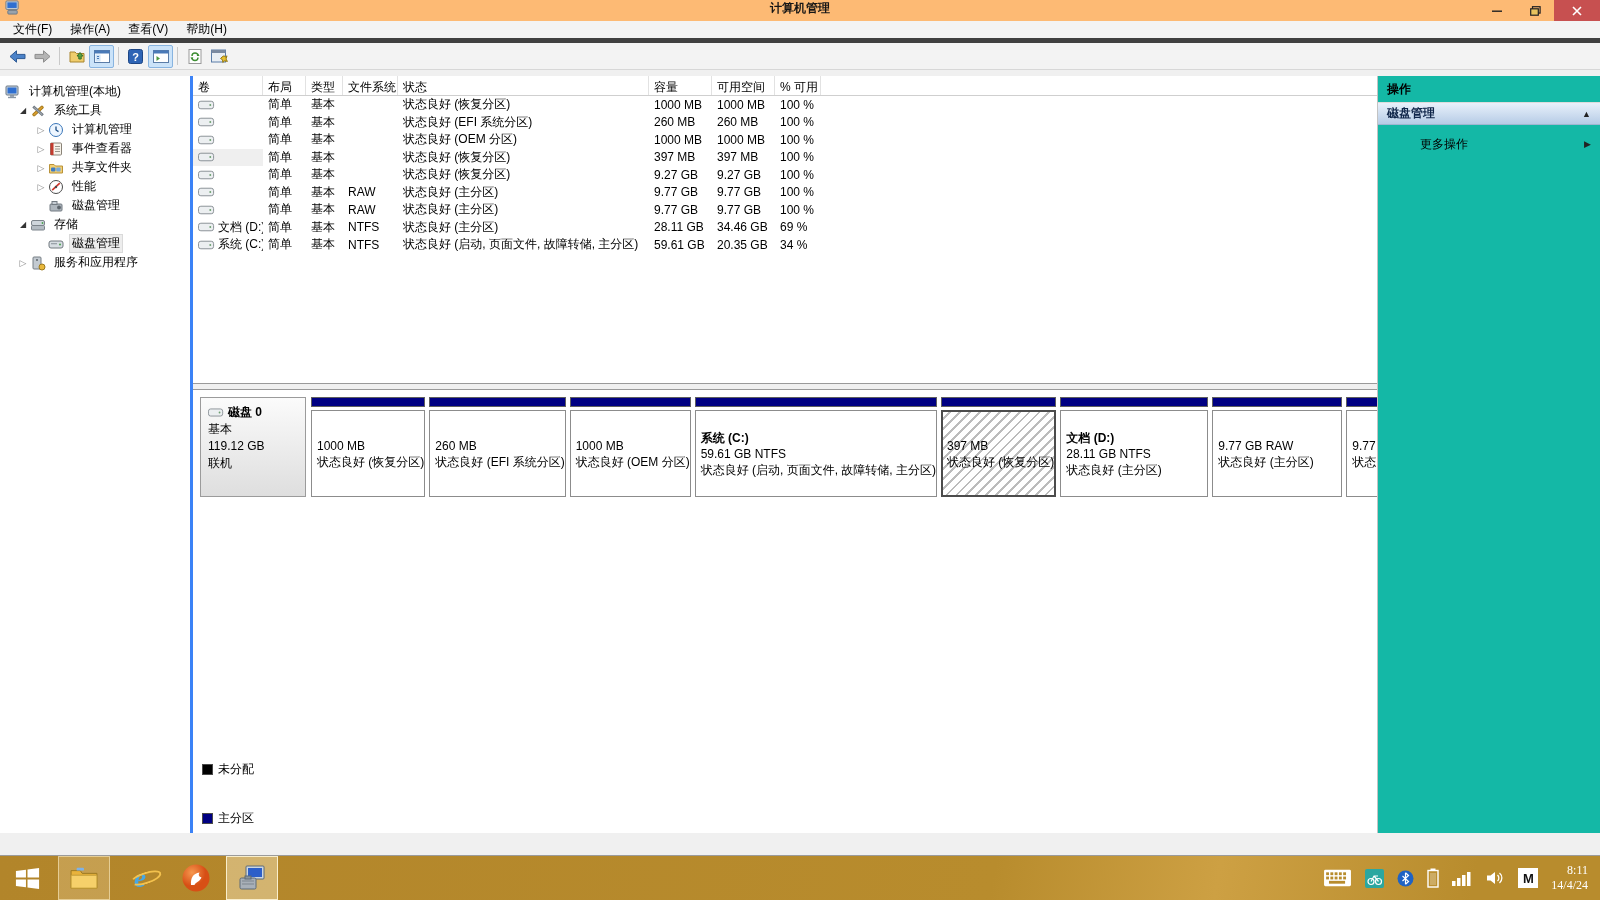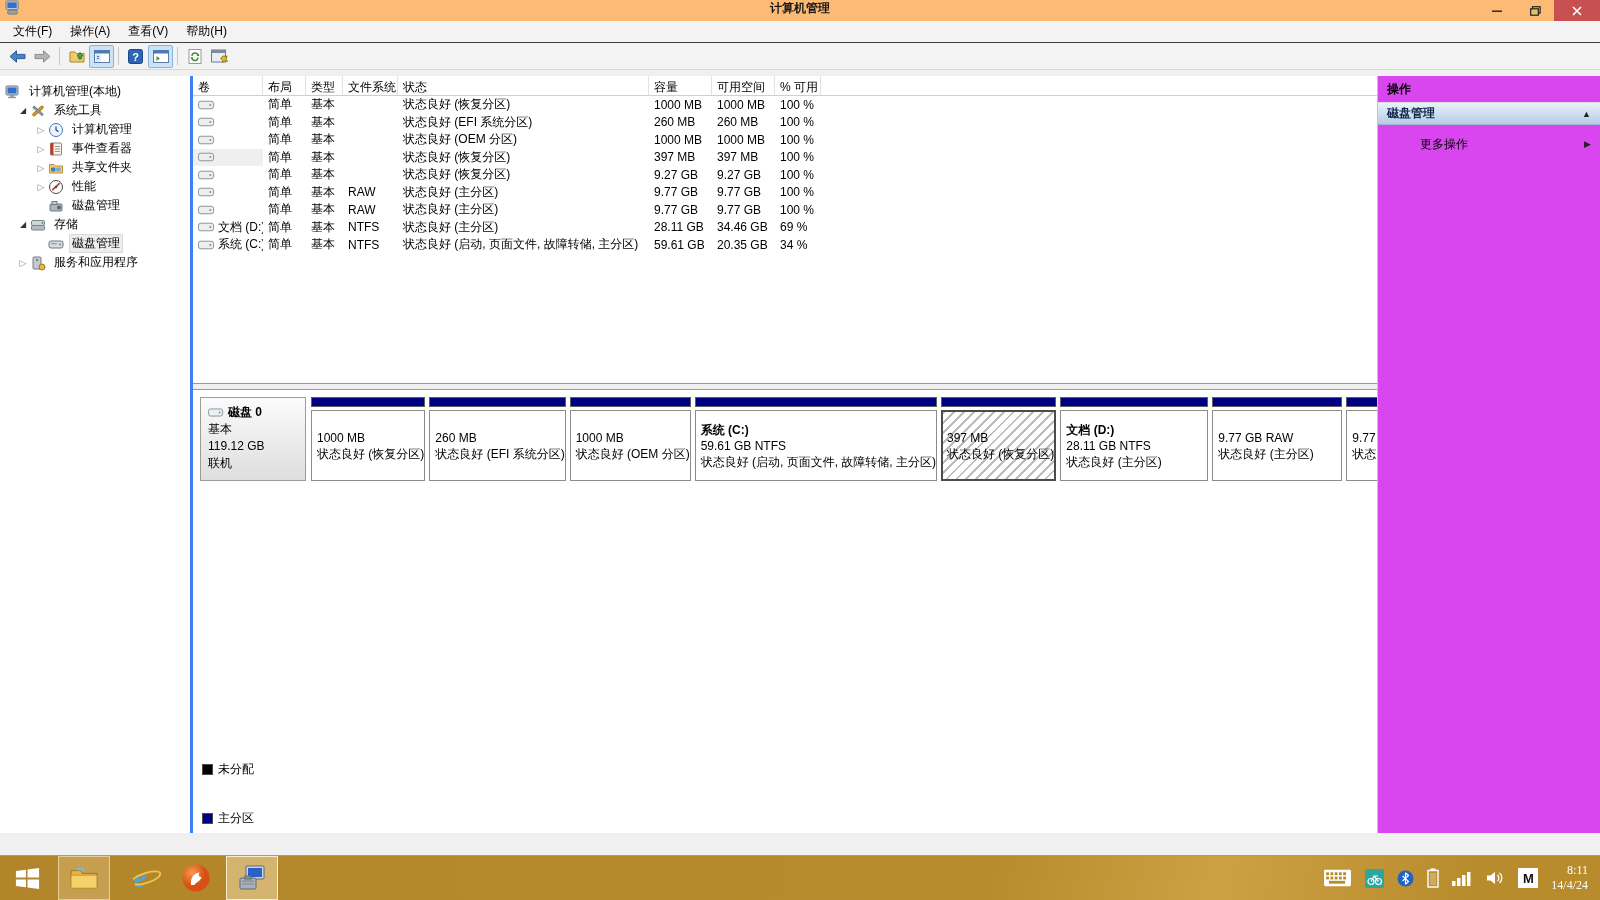"文件(F)" .menubar { border-bottom: 1px solid #404040 -> 5px solid #404040 }
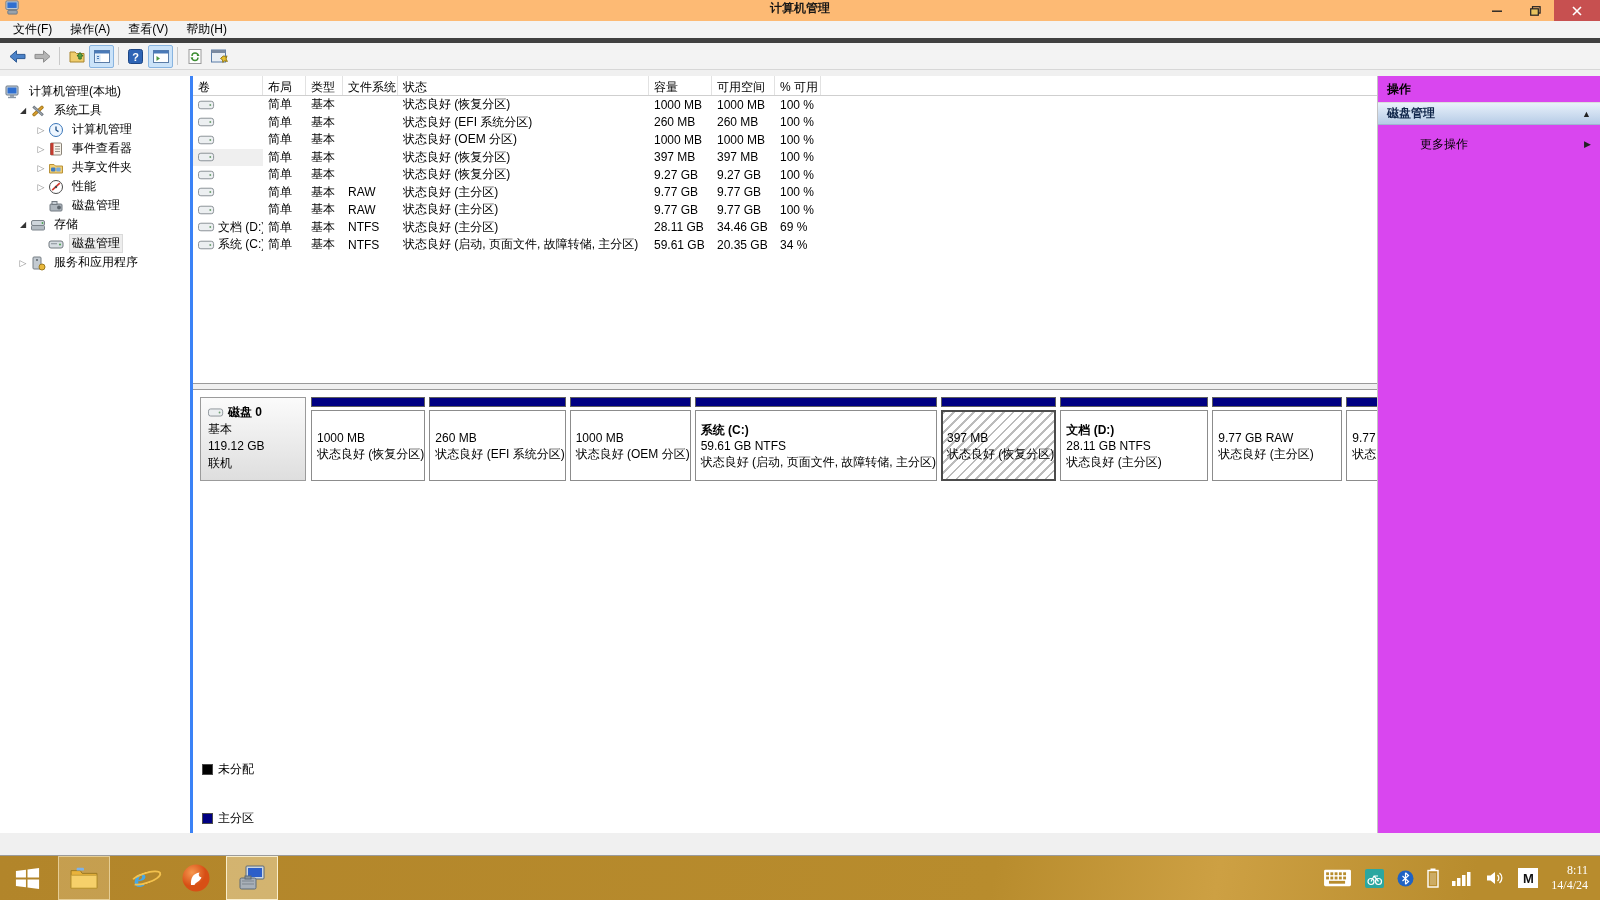"操作" .actions-panel { background: #d946ef -> #14b8a6 }
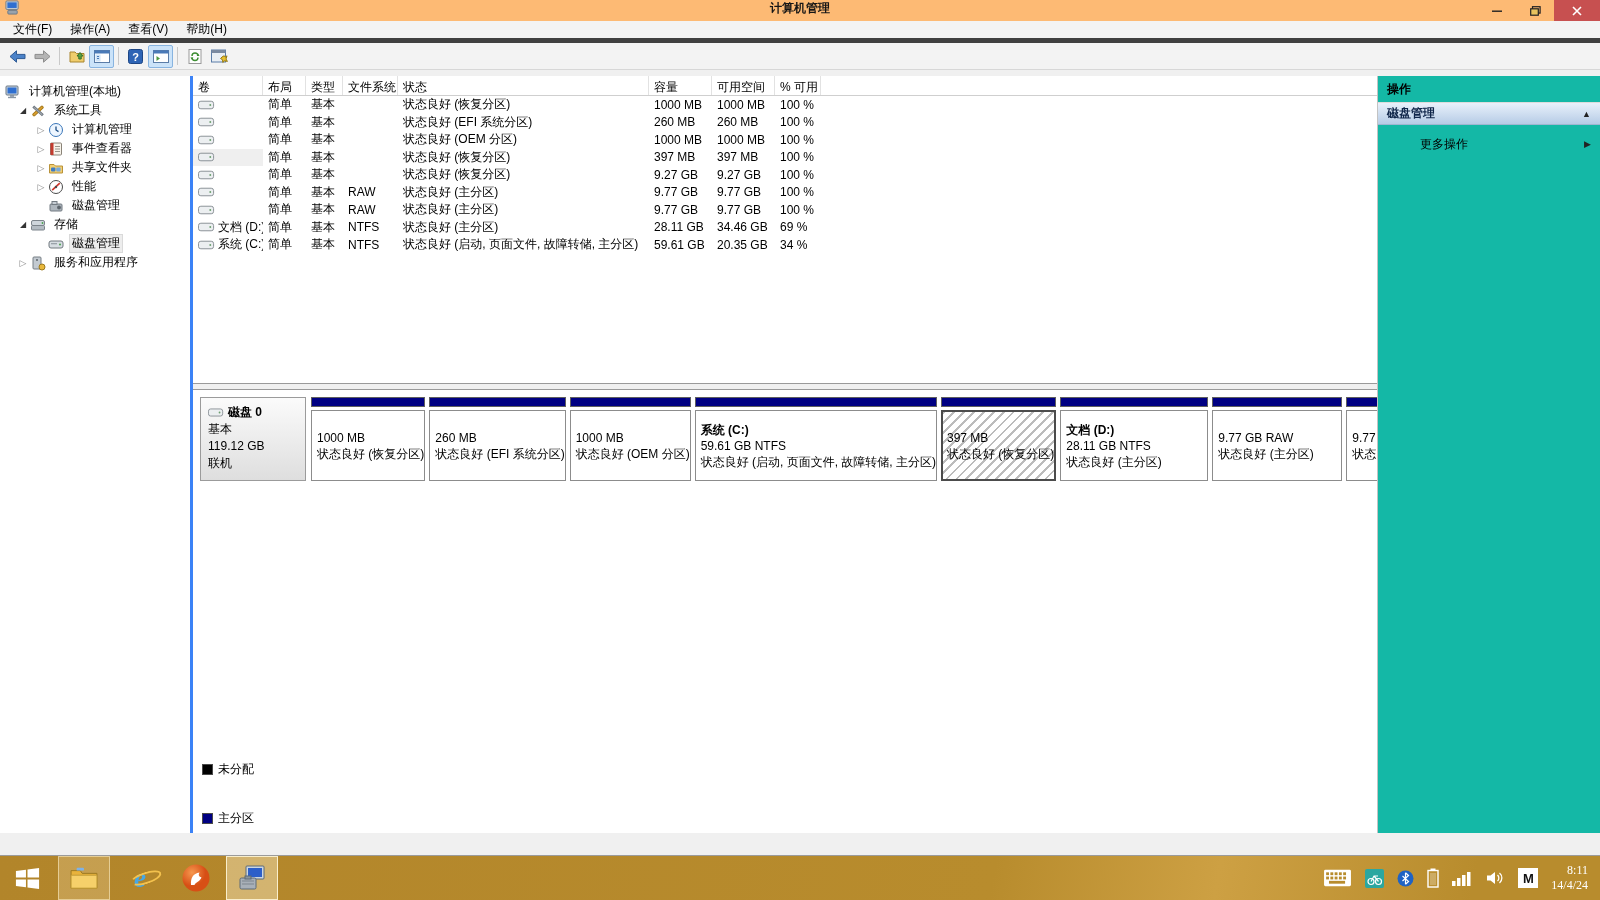"磁盘 0" .disk-row { height: 84px -> 100px }
